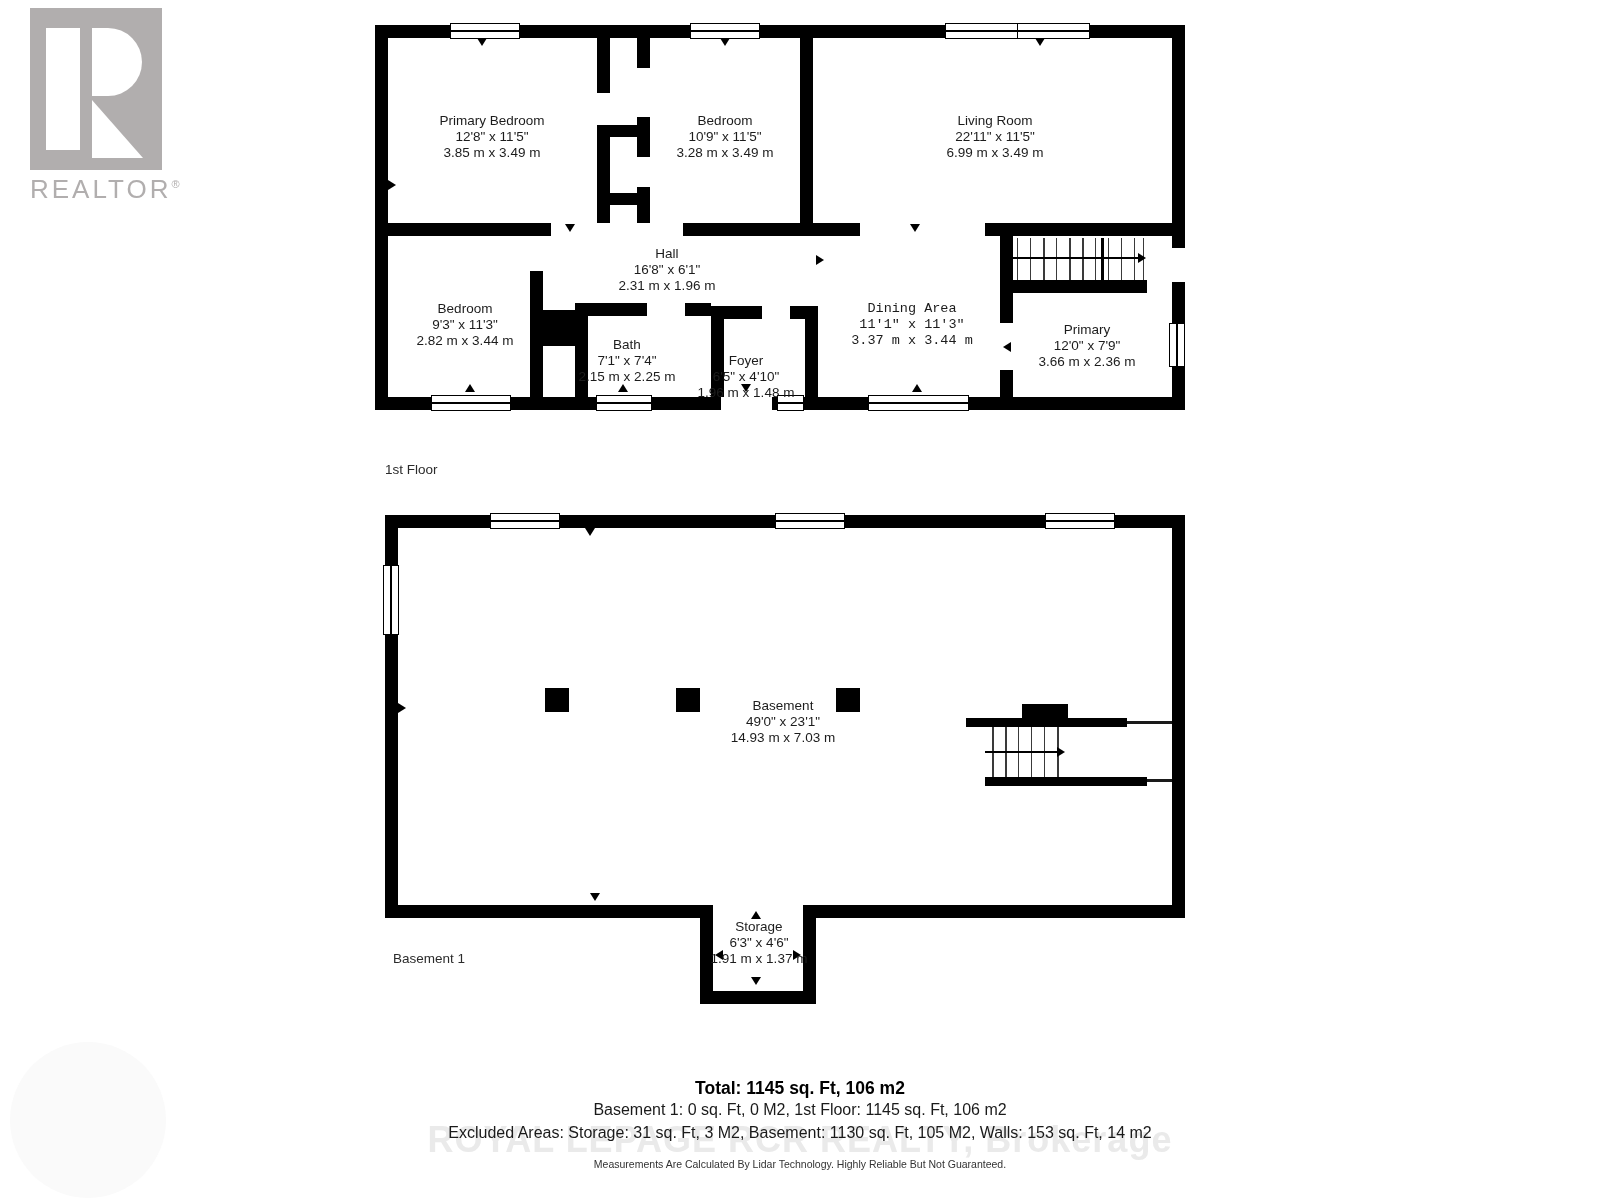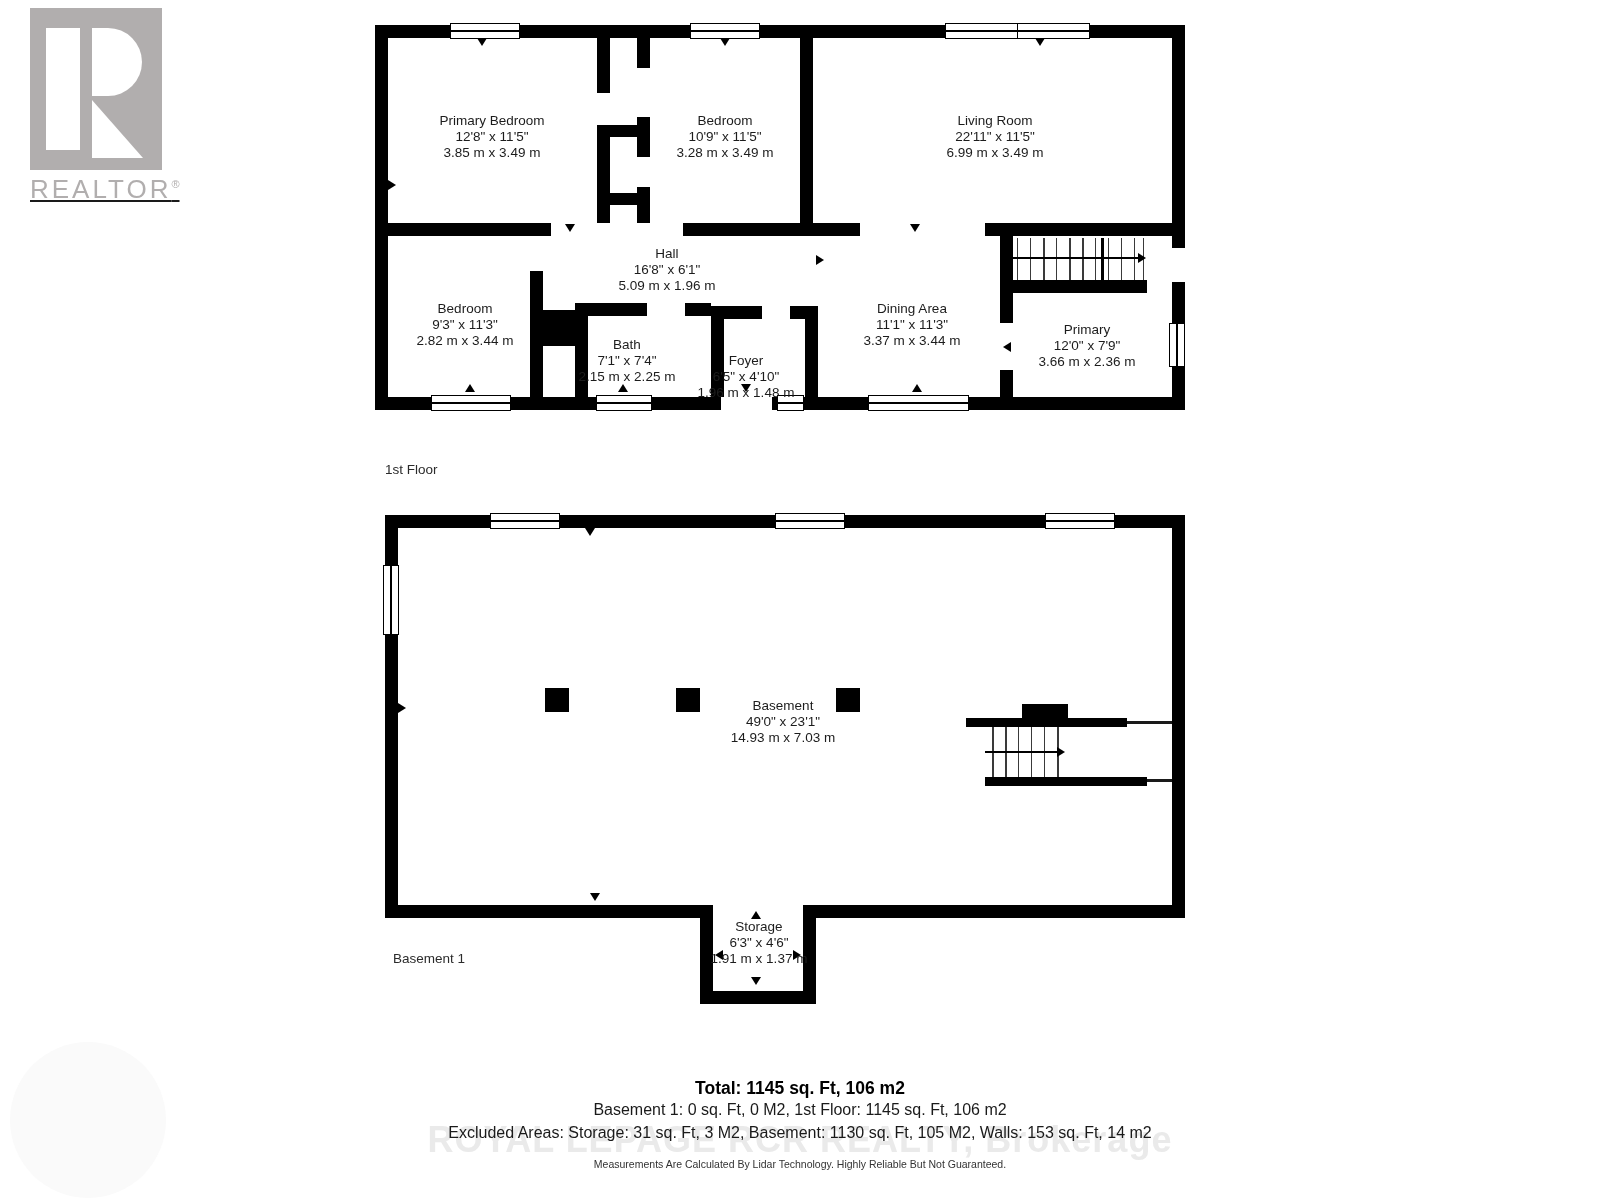"REALTOR®" div.abs { text-decoration: underline -> none }
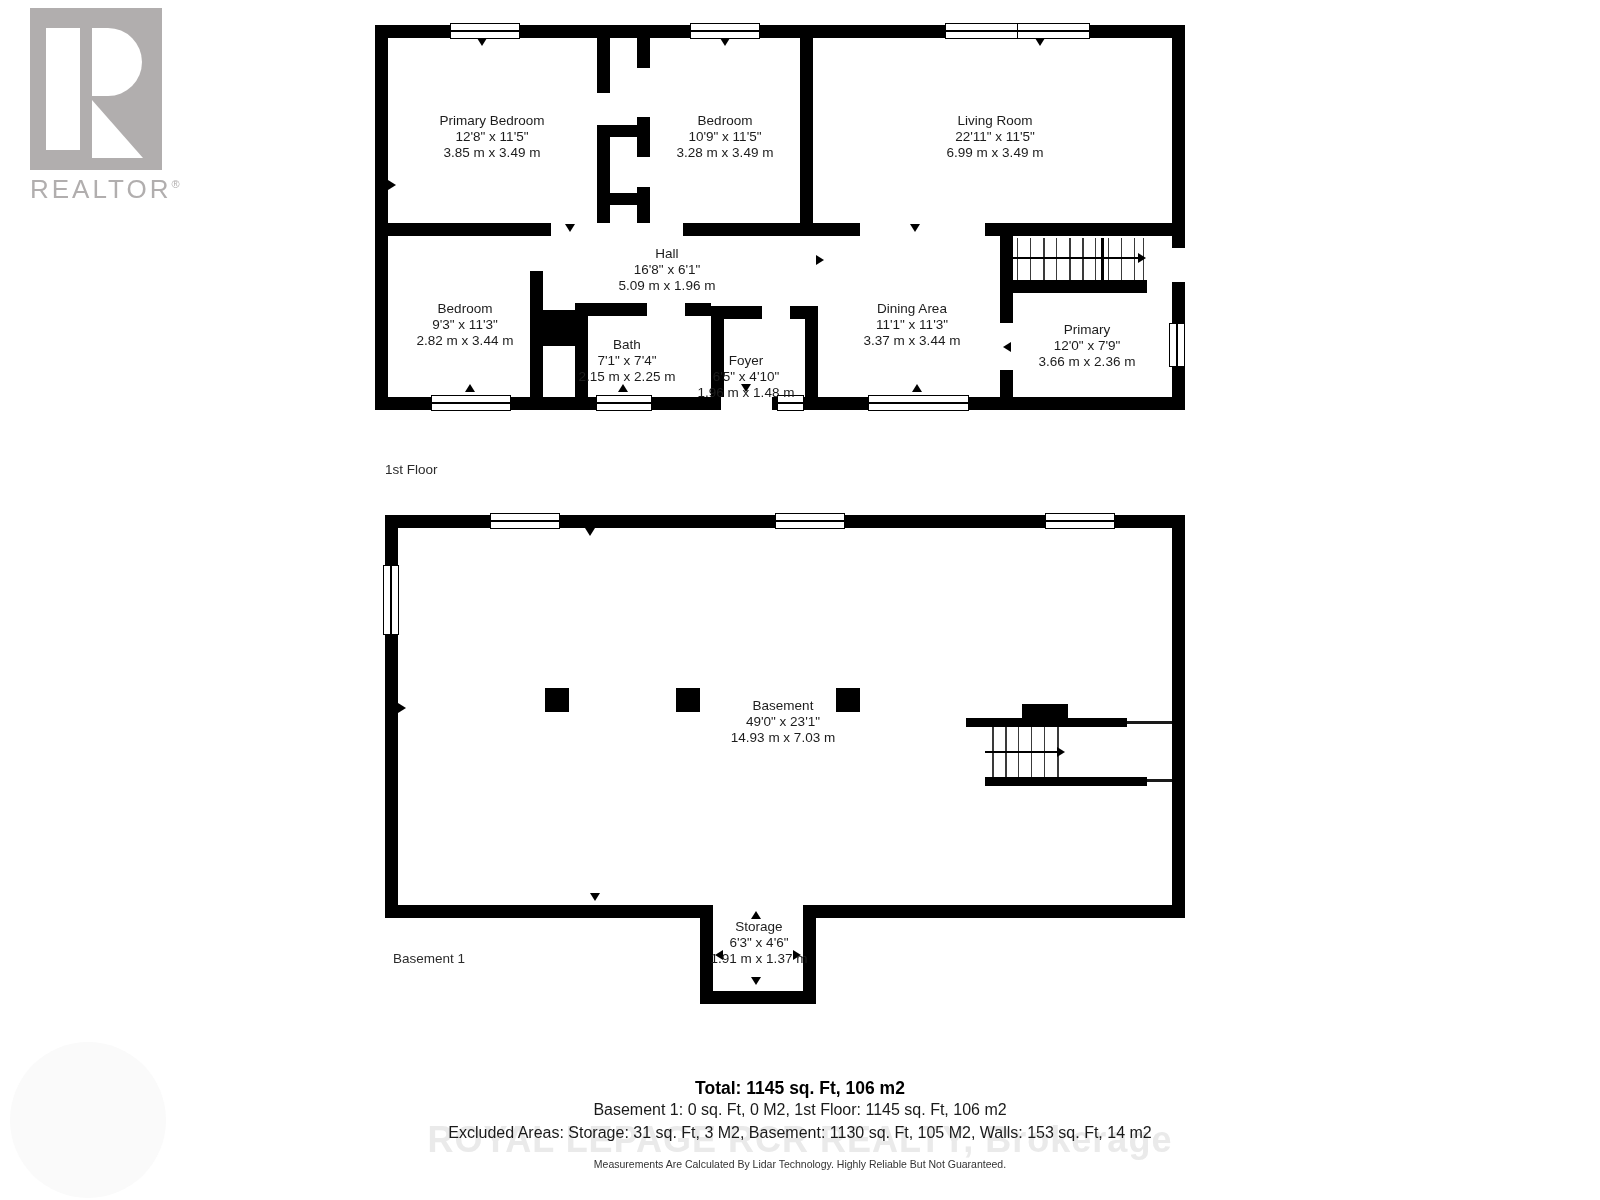"5.09 m x 1.96 m" span.dim { text: 5.09 -> 2.31 }
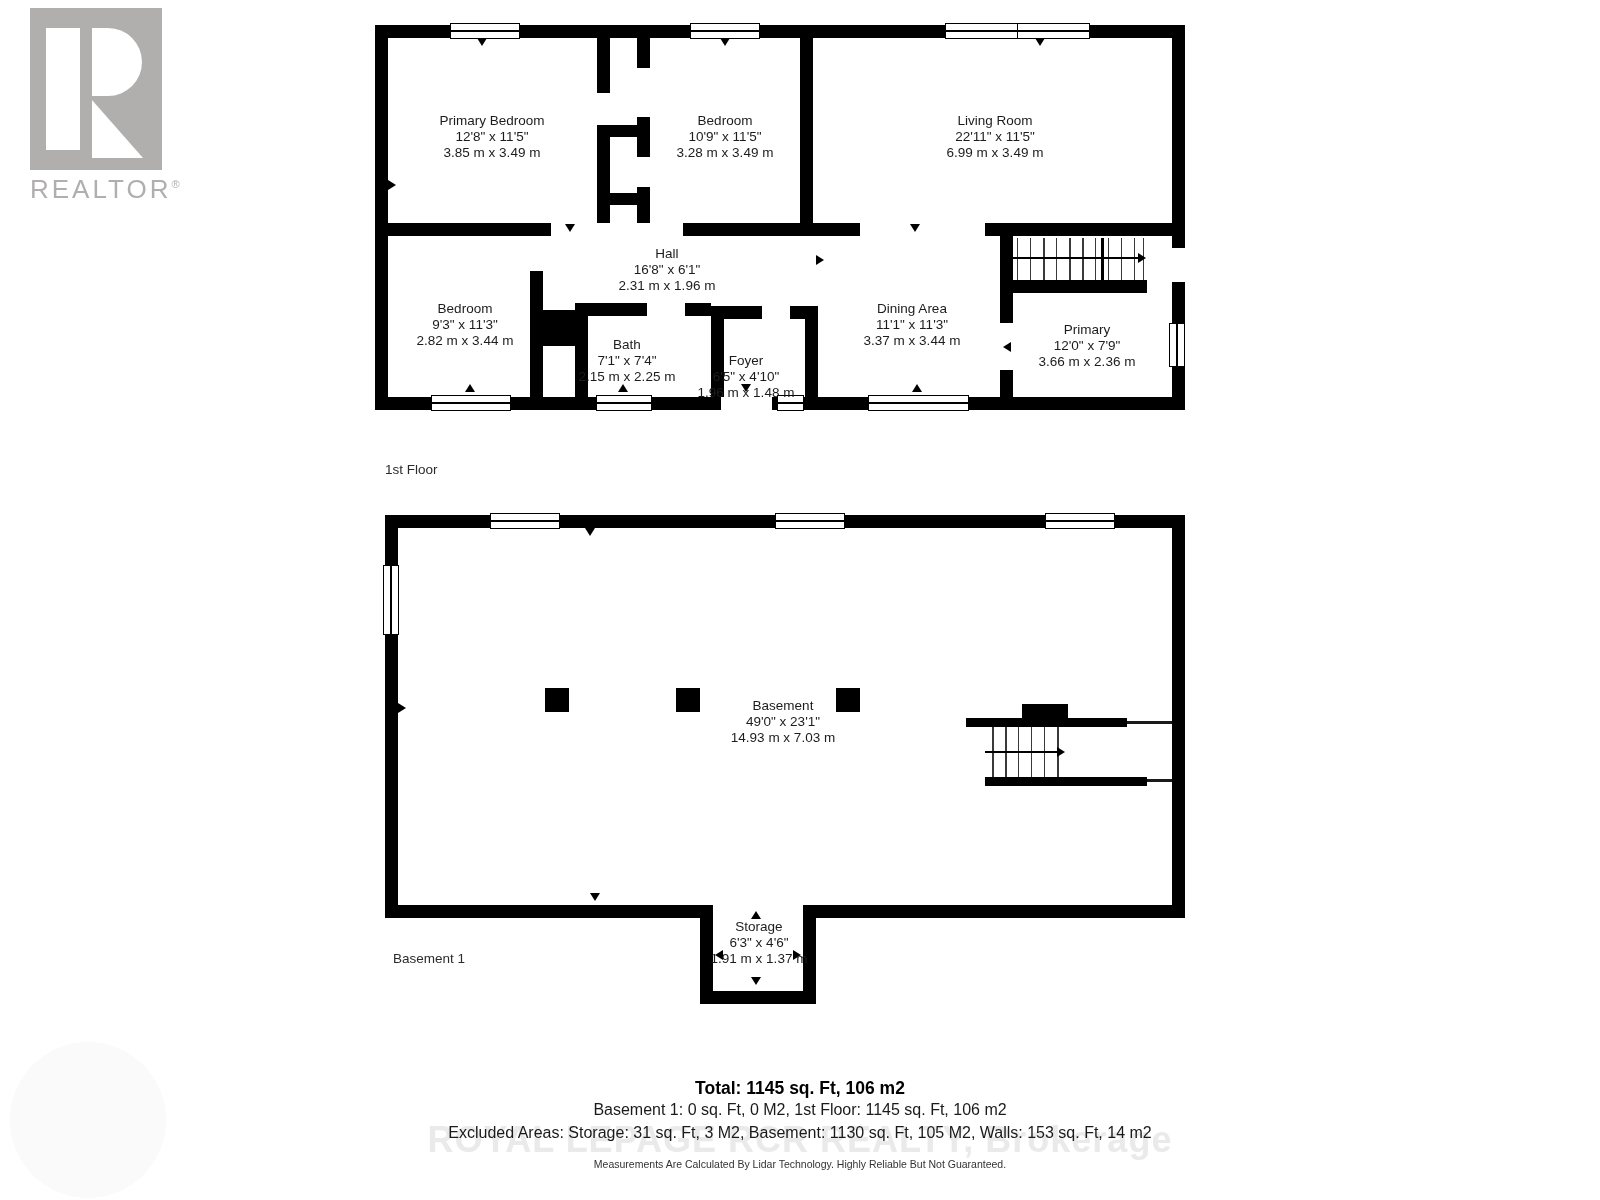"Dining Area" div.room { font-family: none -> Liberation Mono, monospace }
